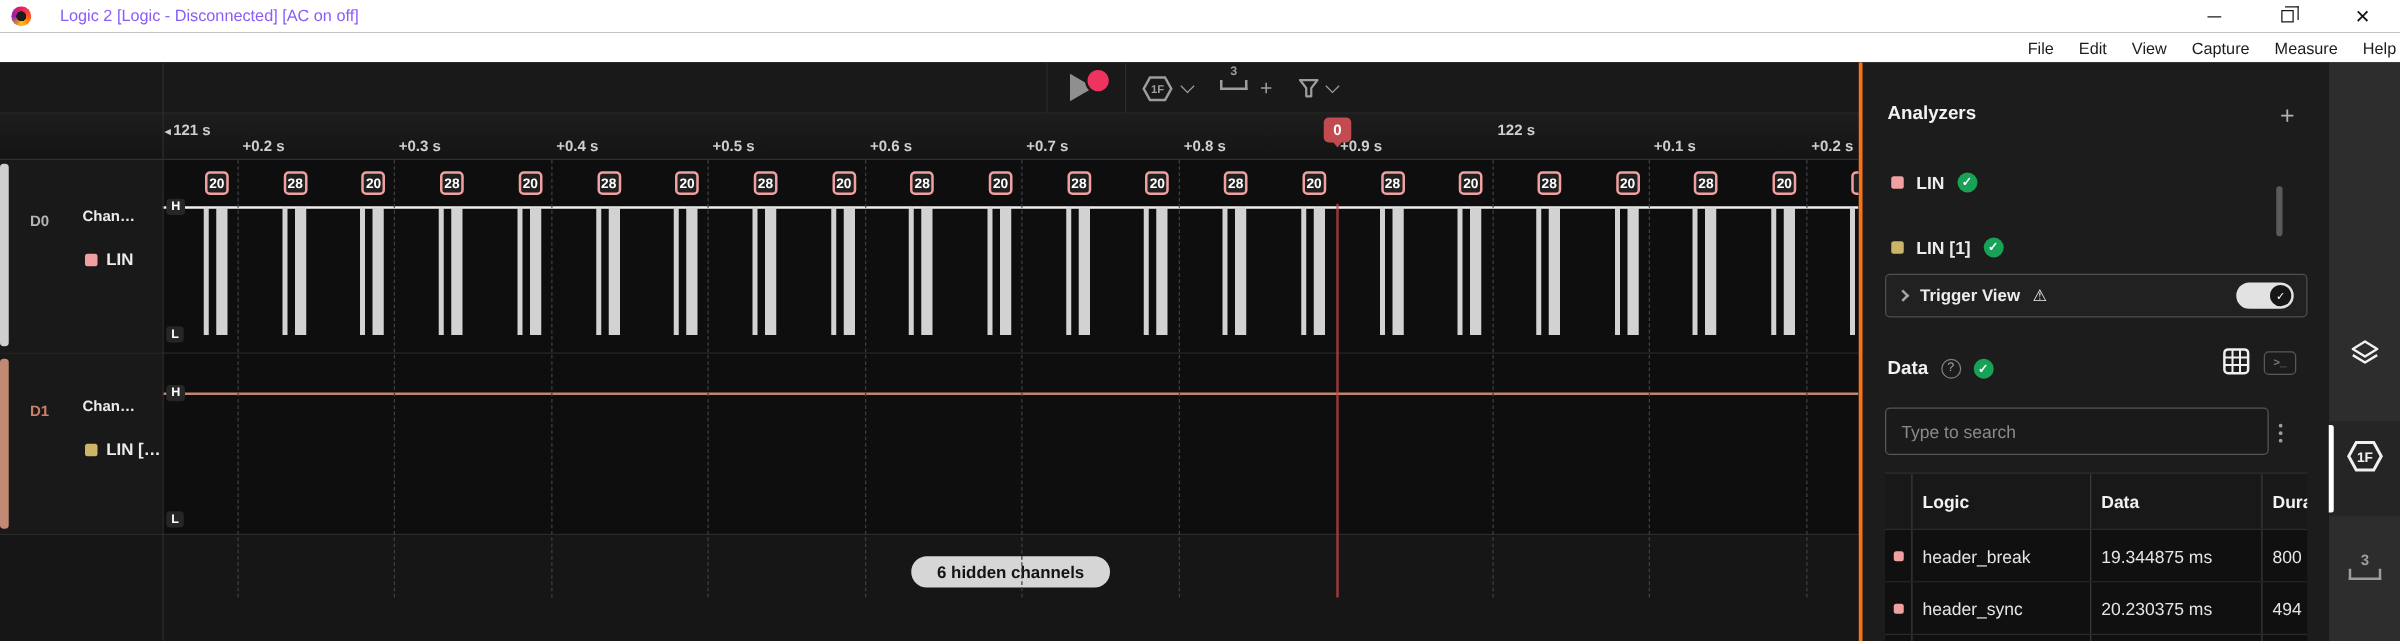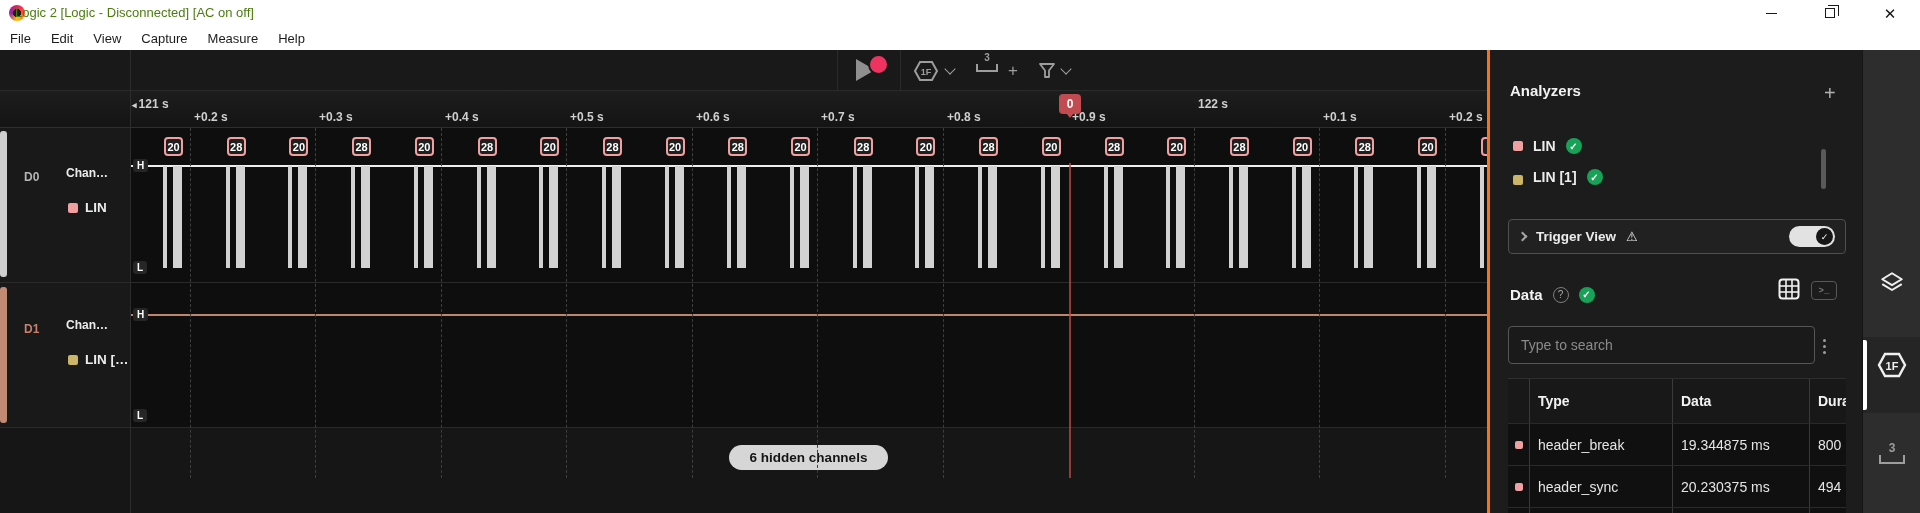"Logic 2 [Logic - Disconnected]" .win-title { color: #4d7c0f -> #8b5cf6; left: 15px -> 48px }
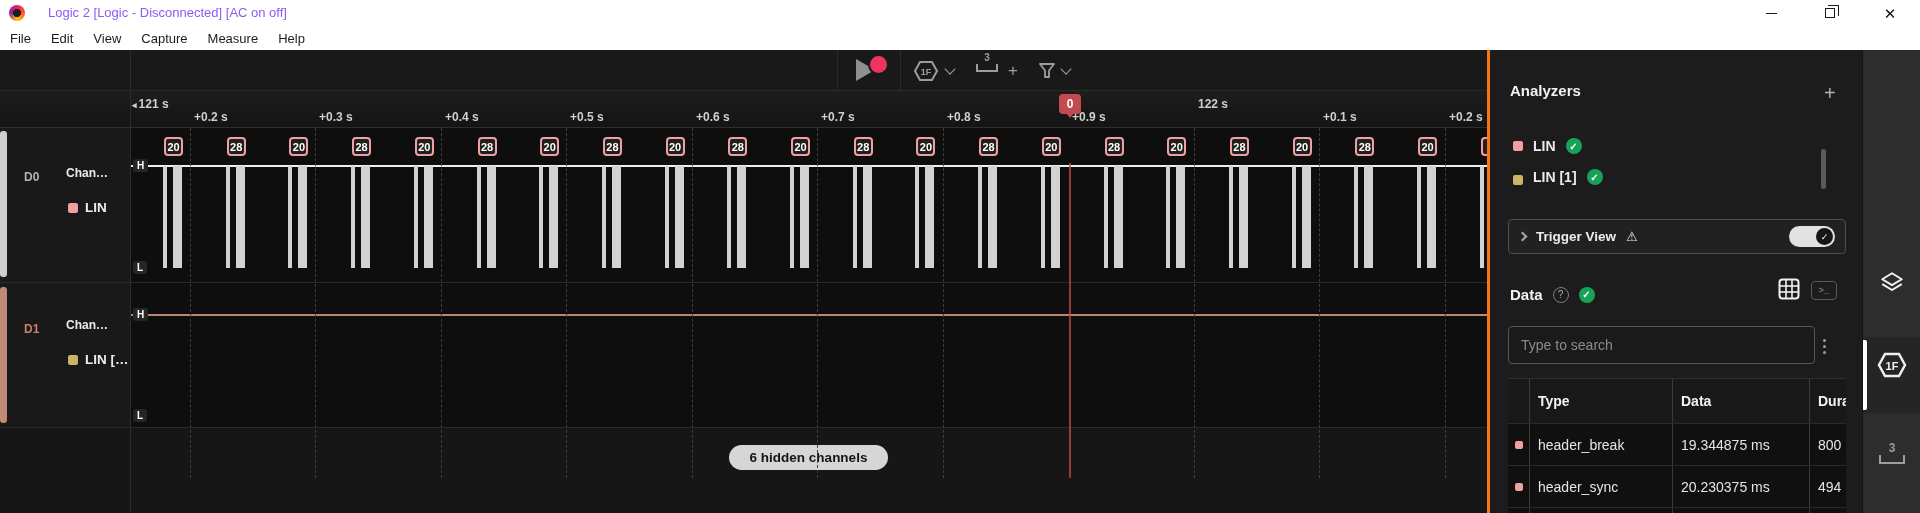"File" .menubar { justify-content: none -> flex-end }
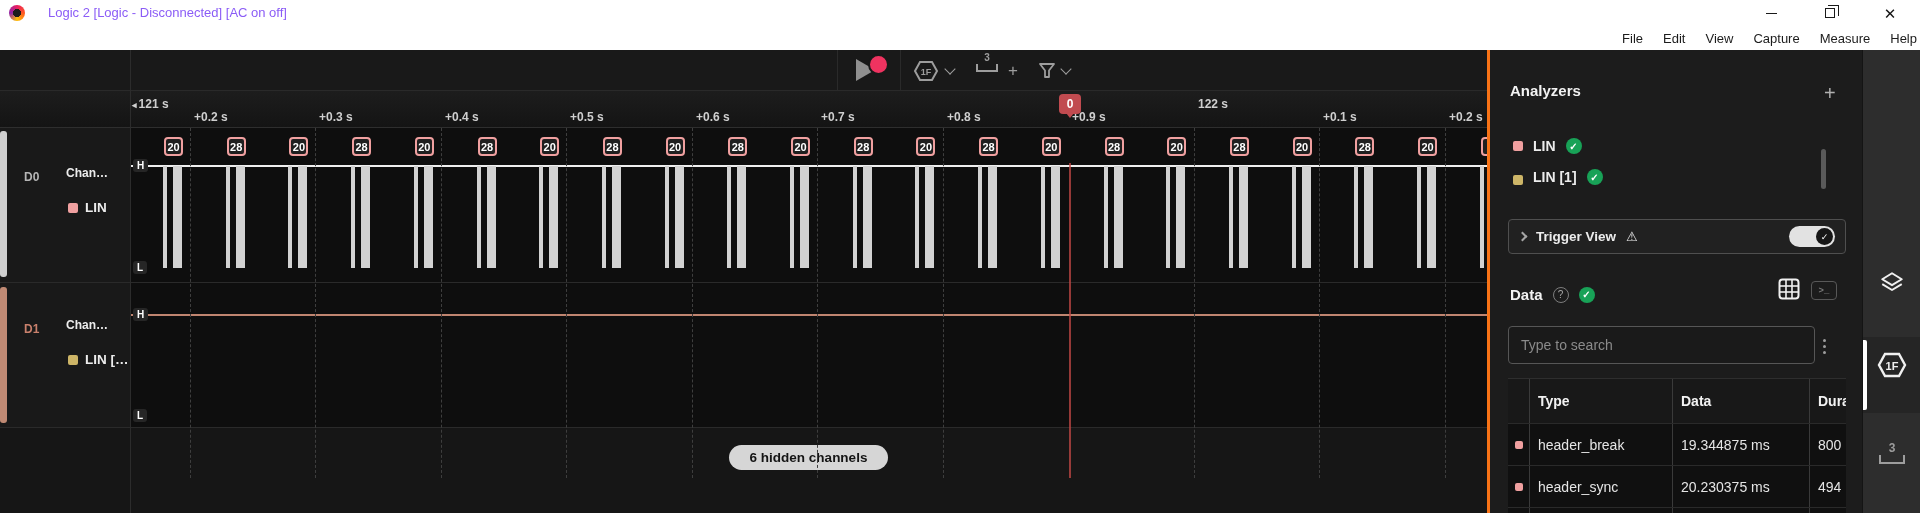"LIN [1]" div.an-item { align-items: flex-end -> none; top: 119px -> 140px }
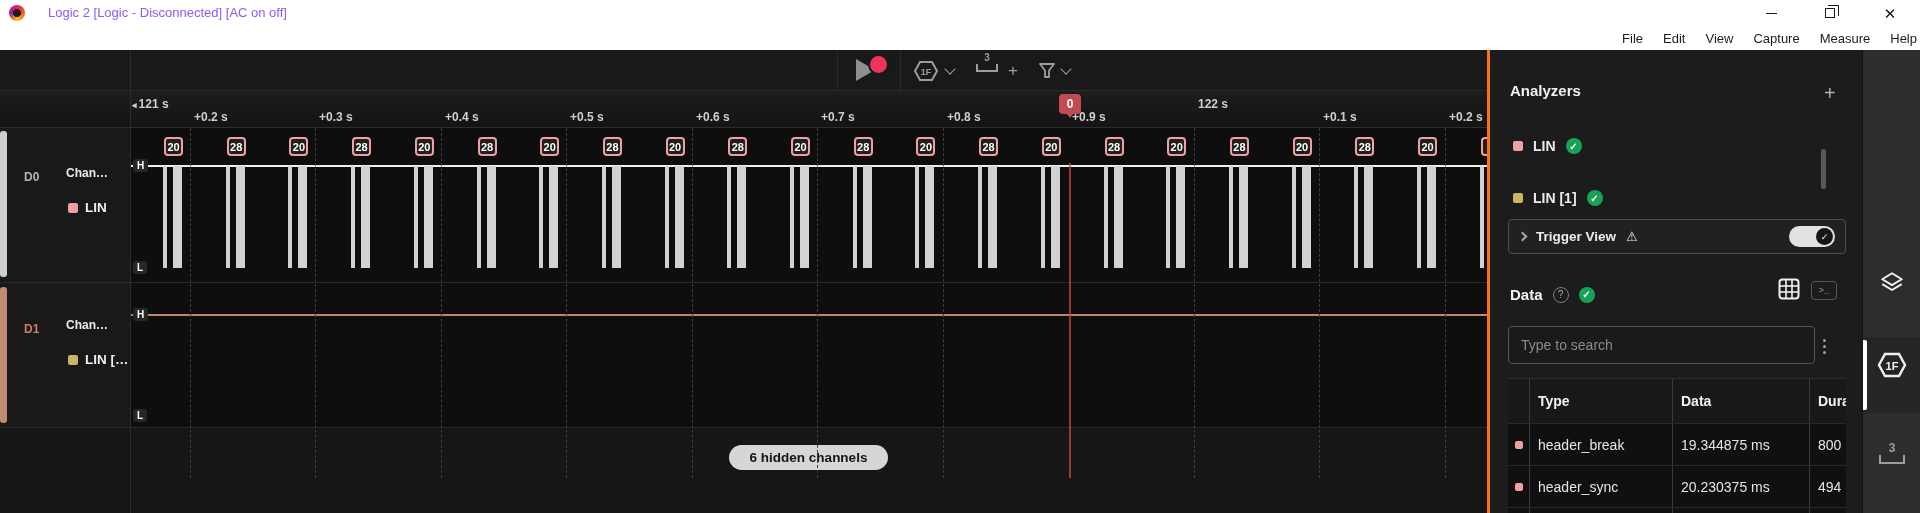"Type" div.dt-c { text: Type -> Logic }
